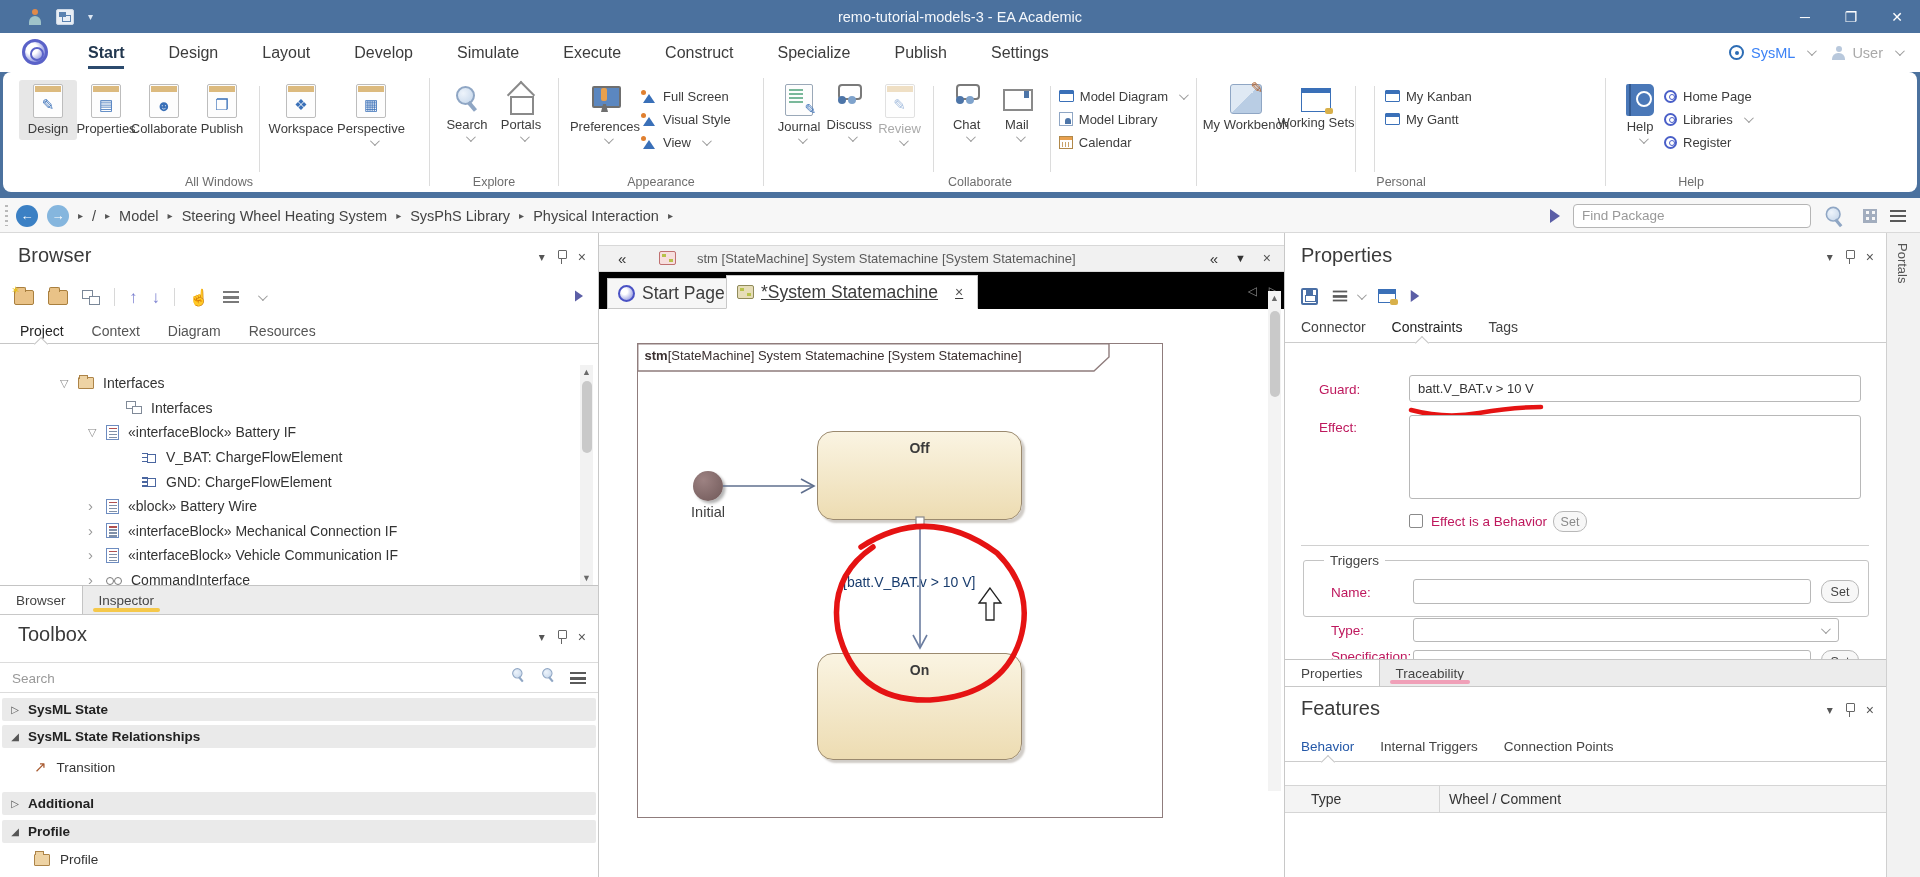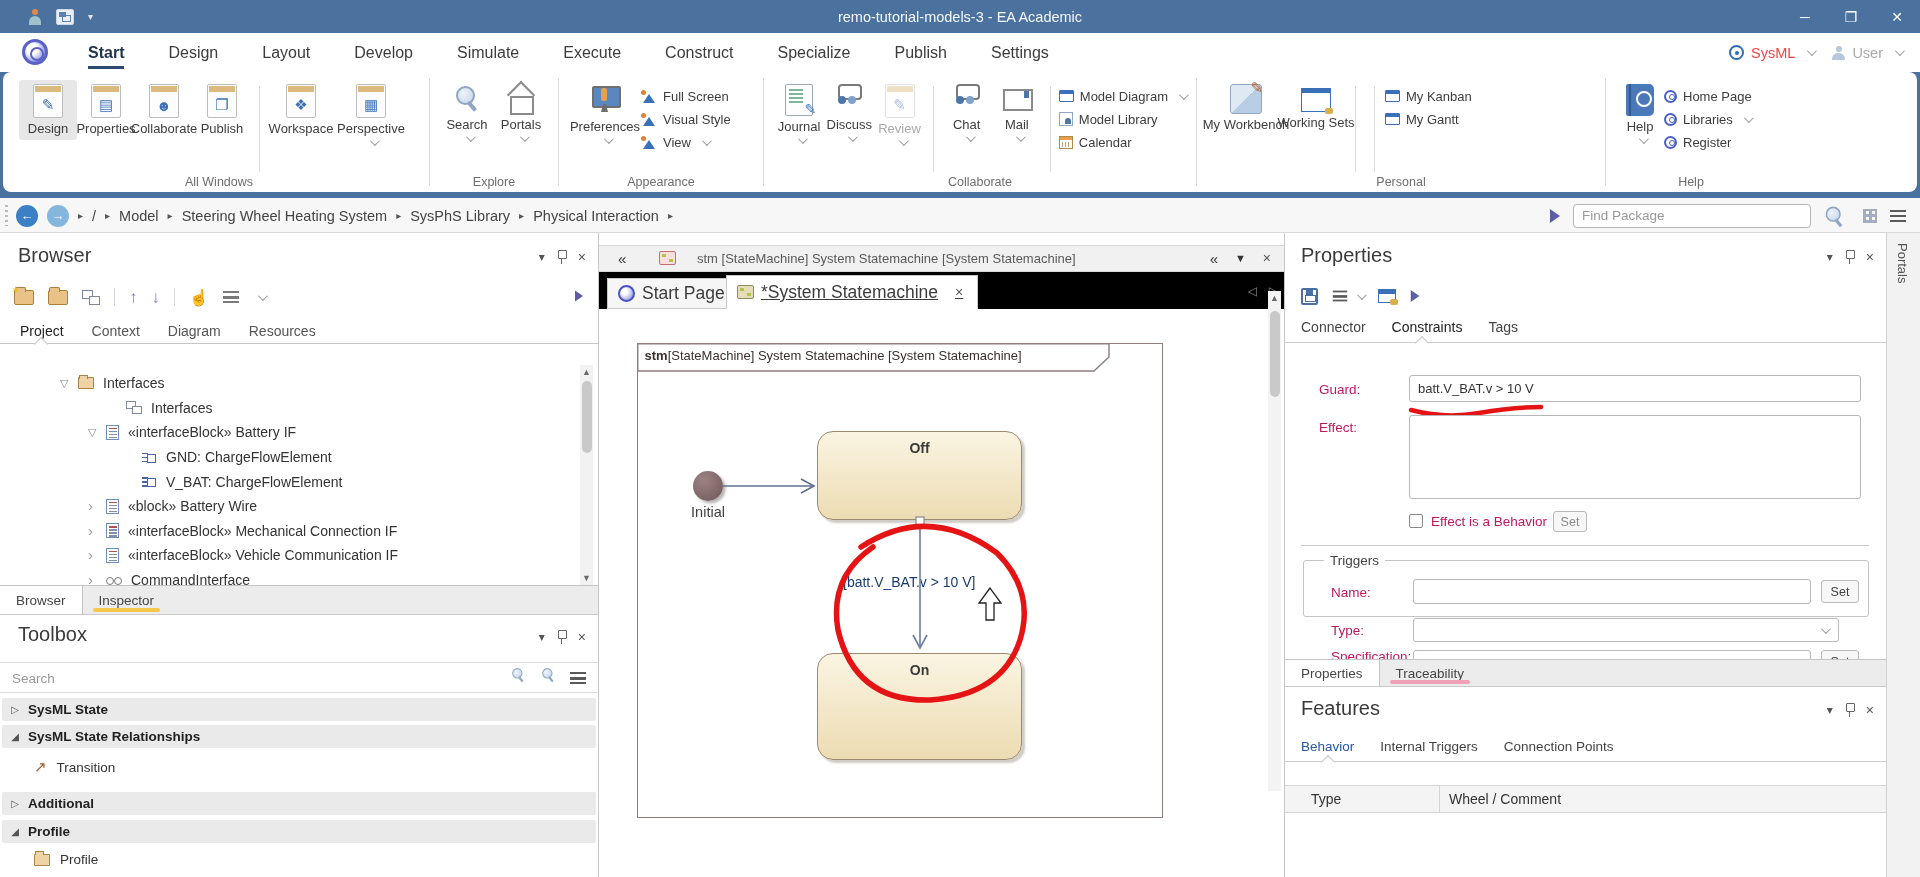"SysML" span { color: #ef4444 -> #3b82f6 }
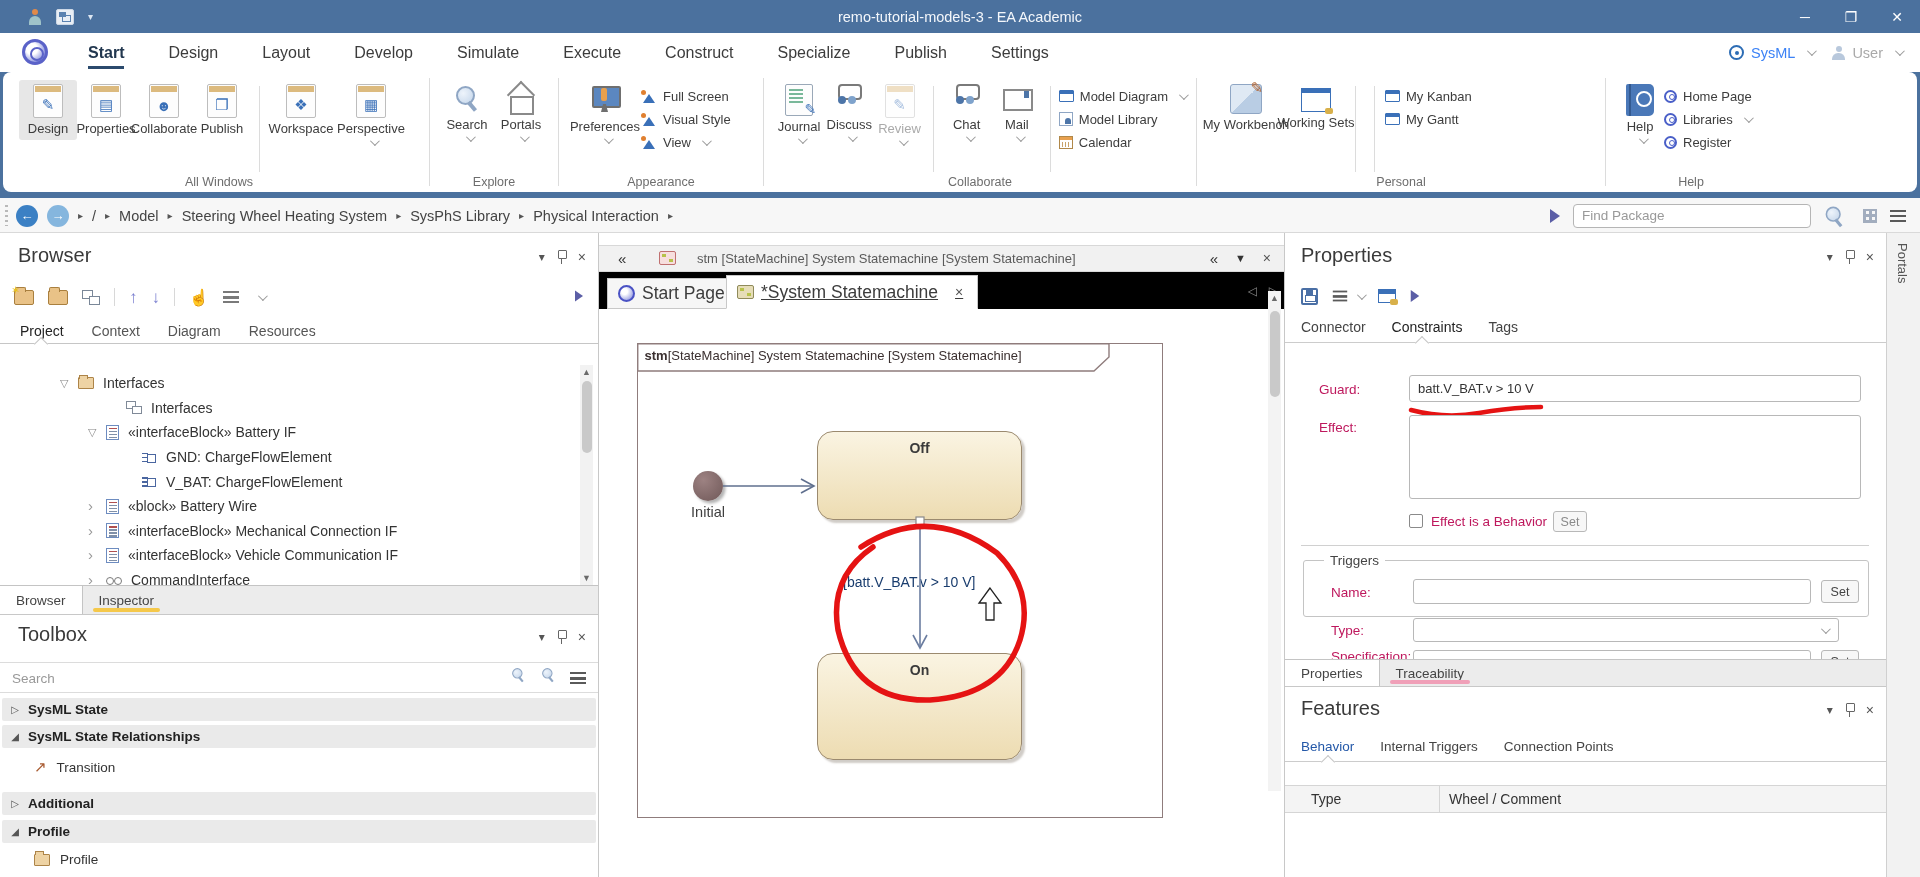"GND: ChargeFlowElement" div.trow { order: before "V_BAT: ChargeFlowElement" -> after "V_BAT: ChargeFlowElement" }
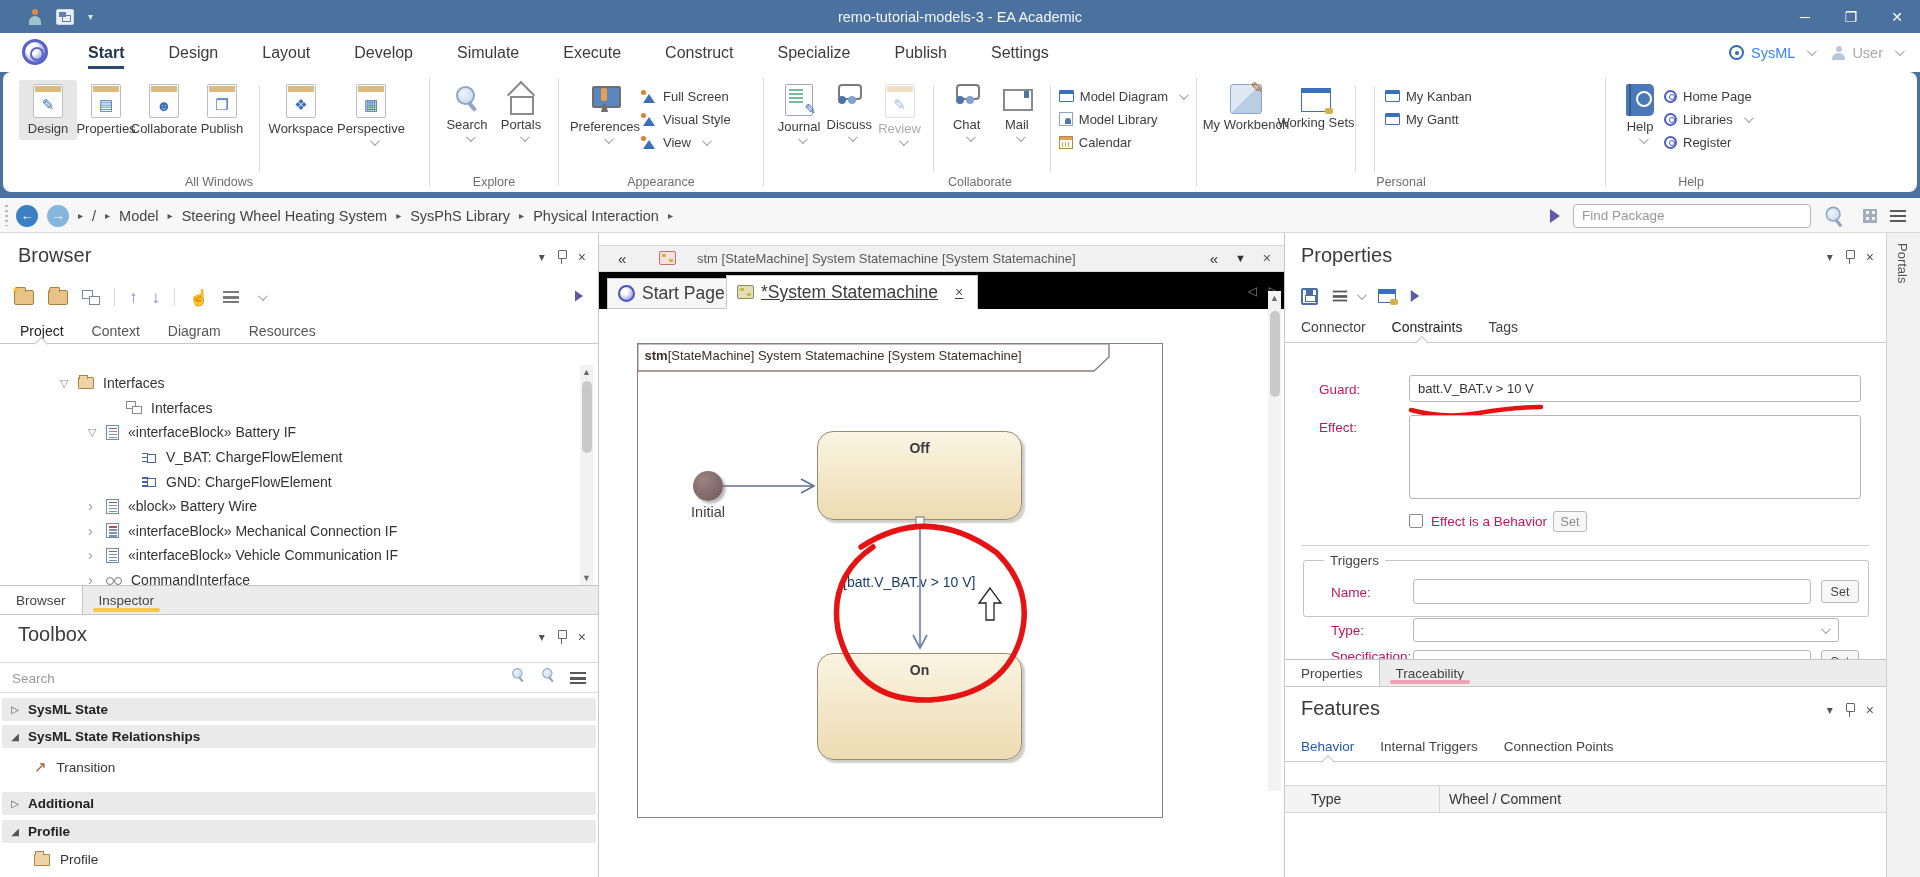"Set" .setbtn { border-radius: 3px -> 10px }
